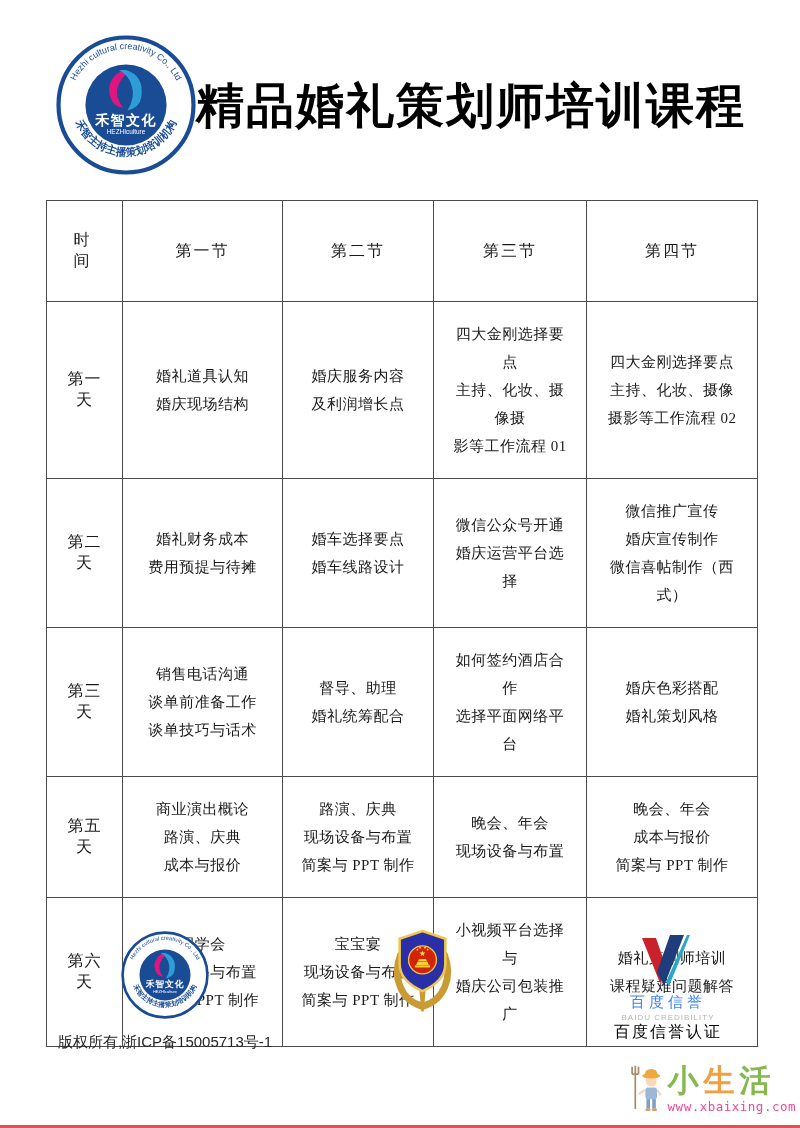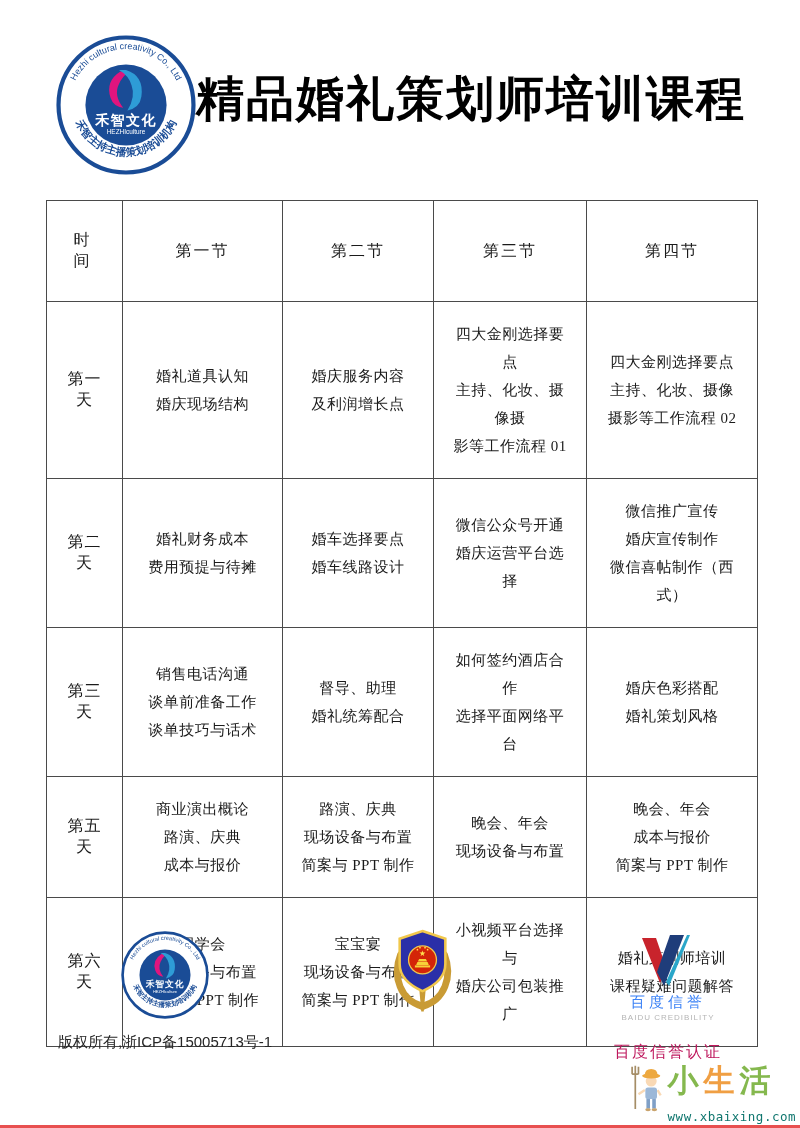"精品婚礼策划师培训课程" .page-title { top: 67px -> 74px }
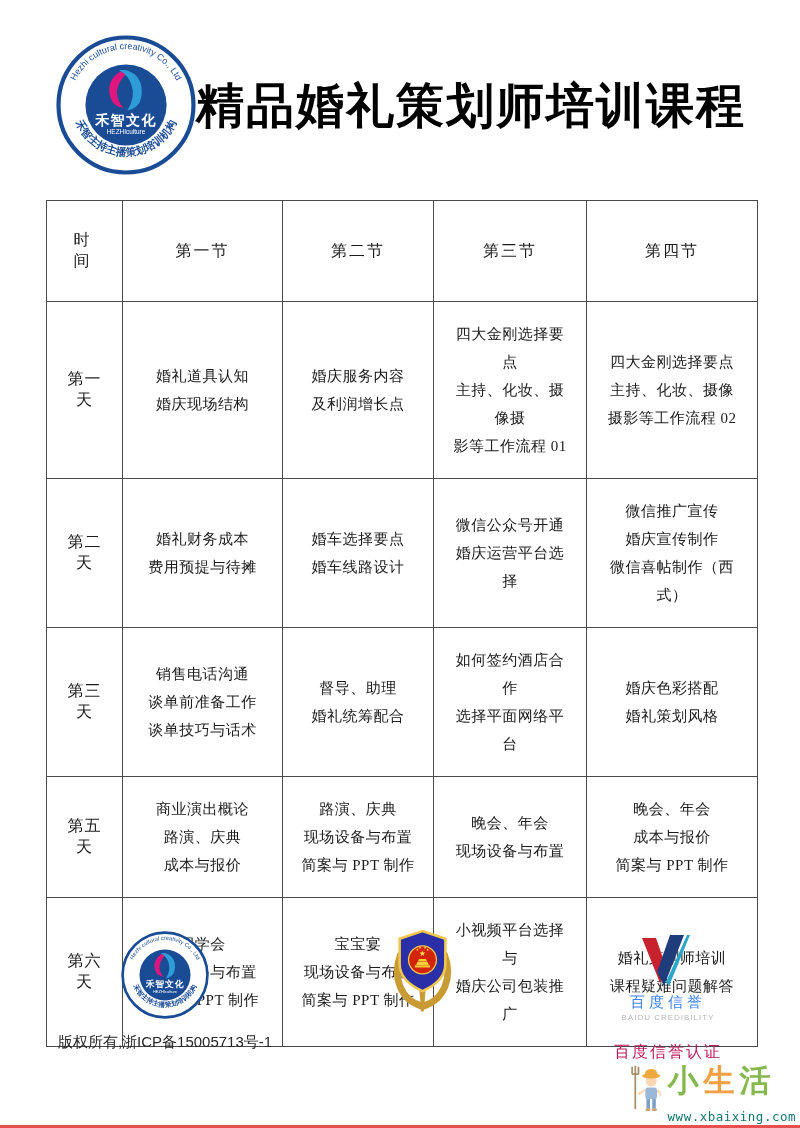"百度信誉认证" .bd-cert { color: #be185d -> #000000; margin-top: 20px -> 0 }
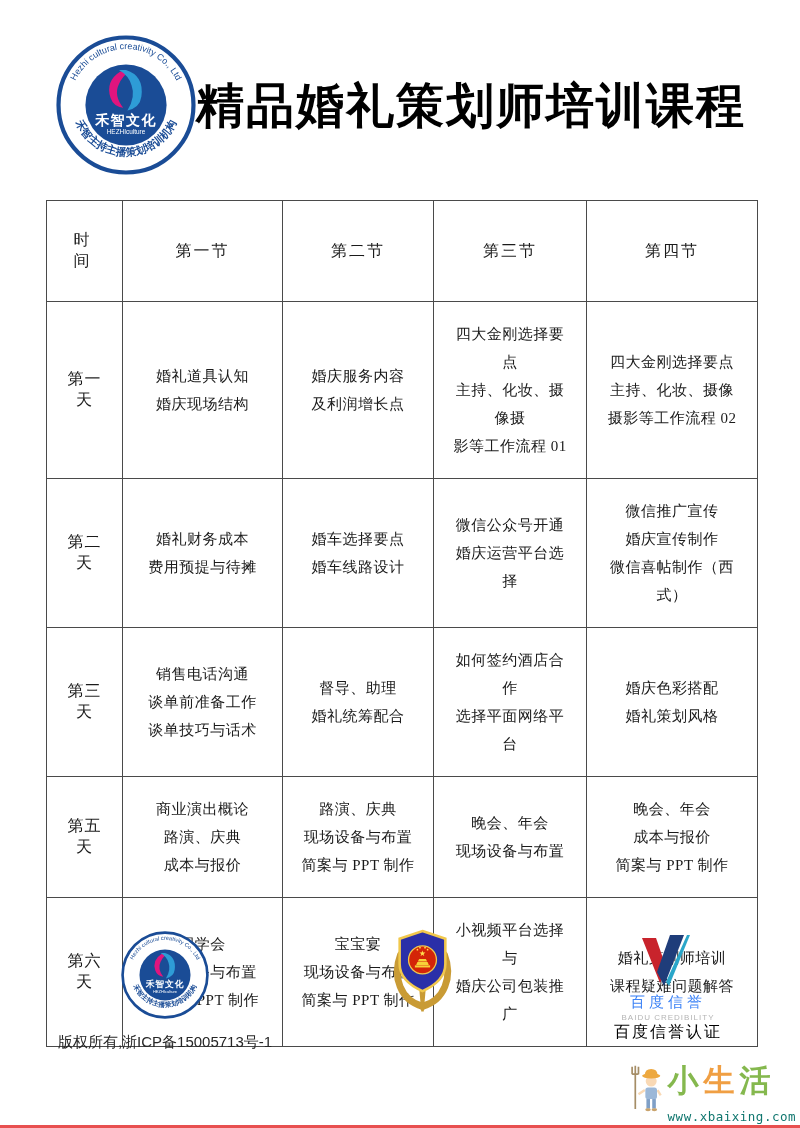"www.xbaixing.com" .wm-url { color: #0f766e -> #ec4899; margin-top: 11px -> 1px }
